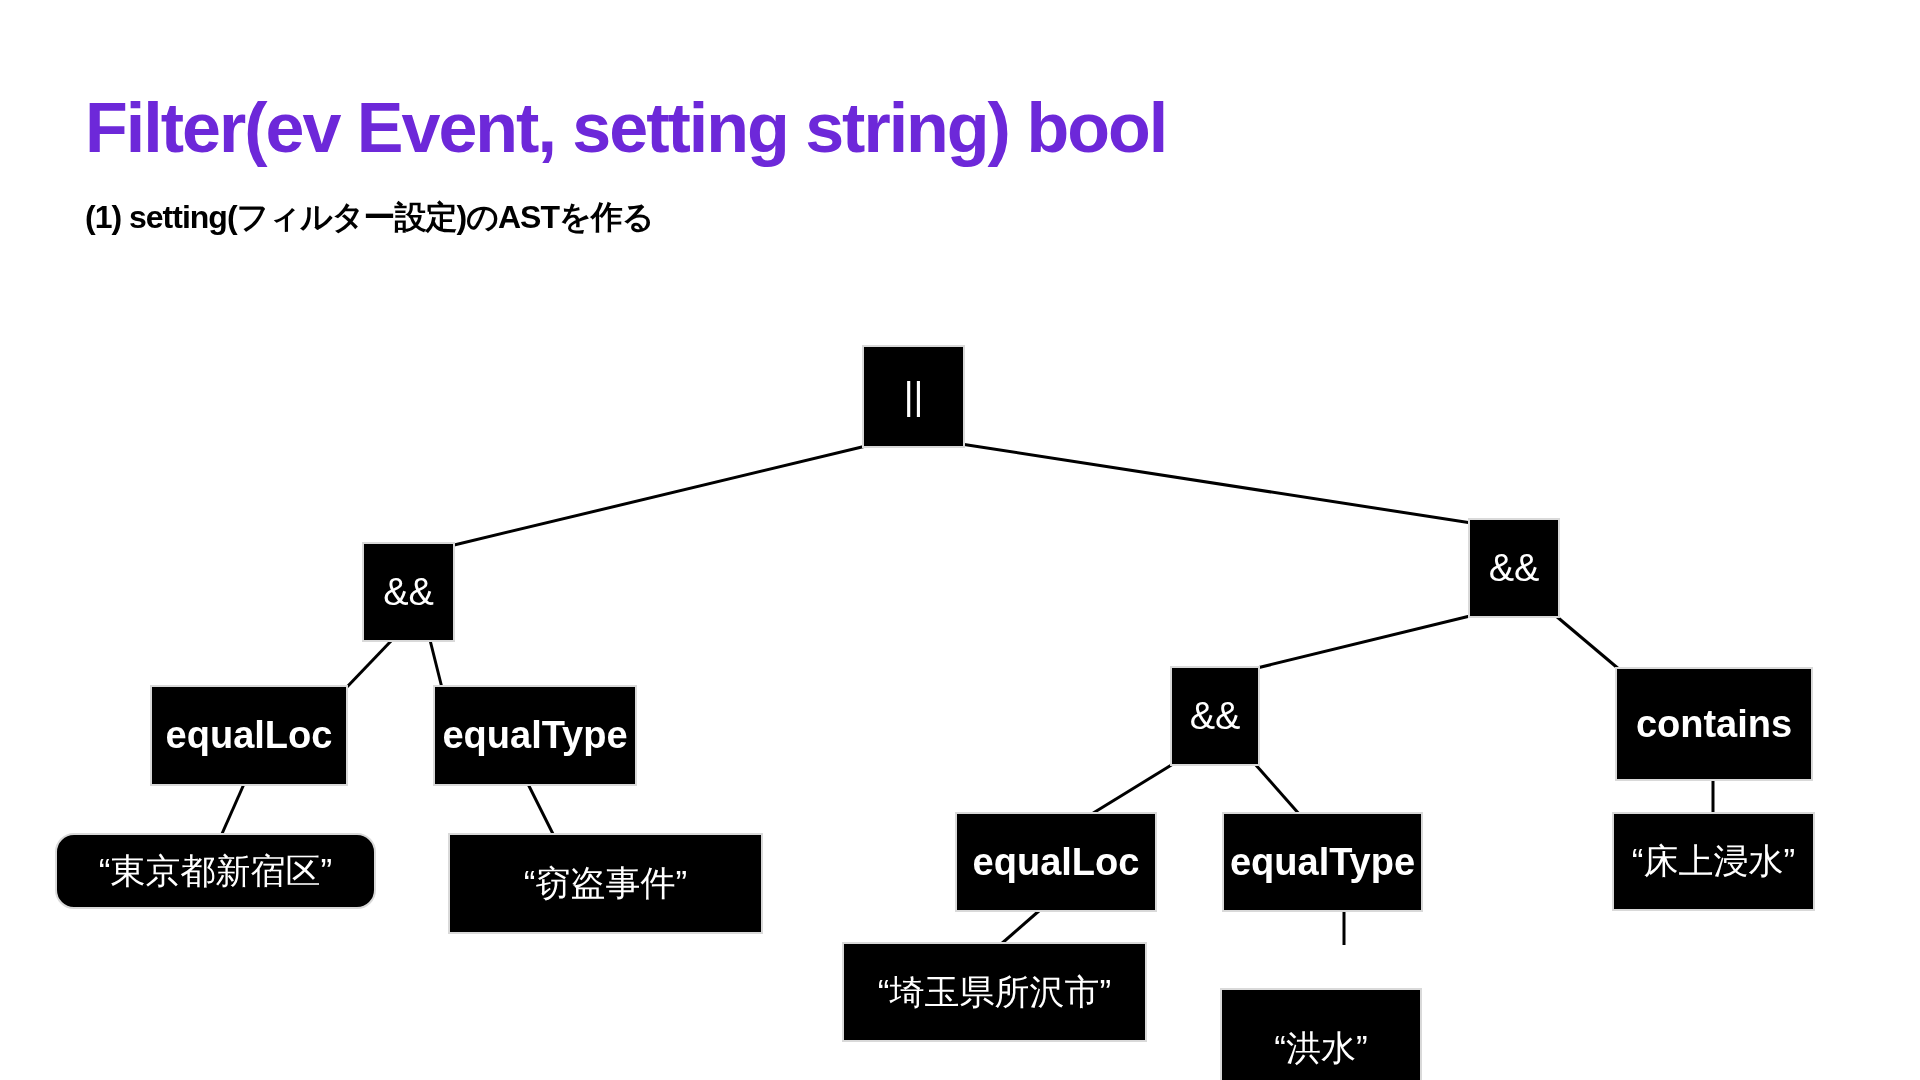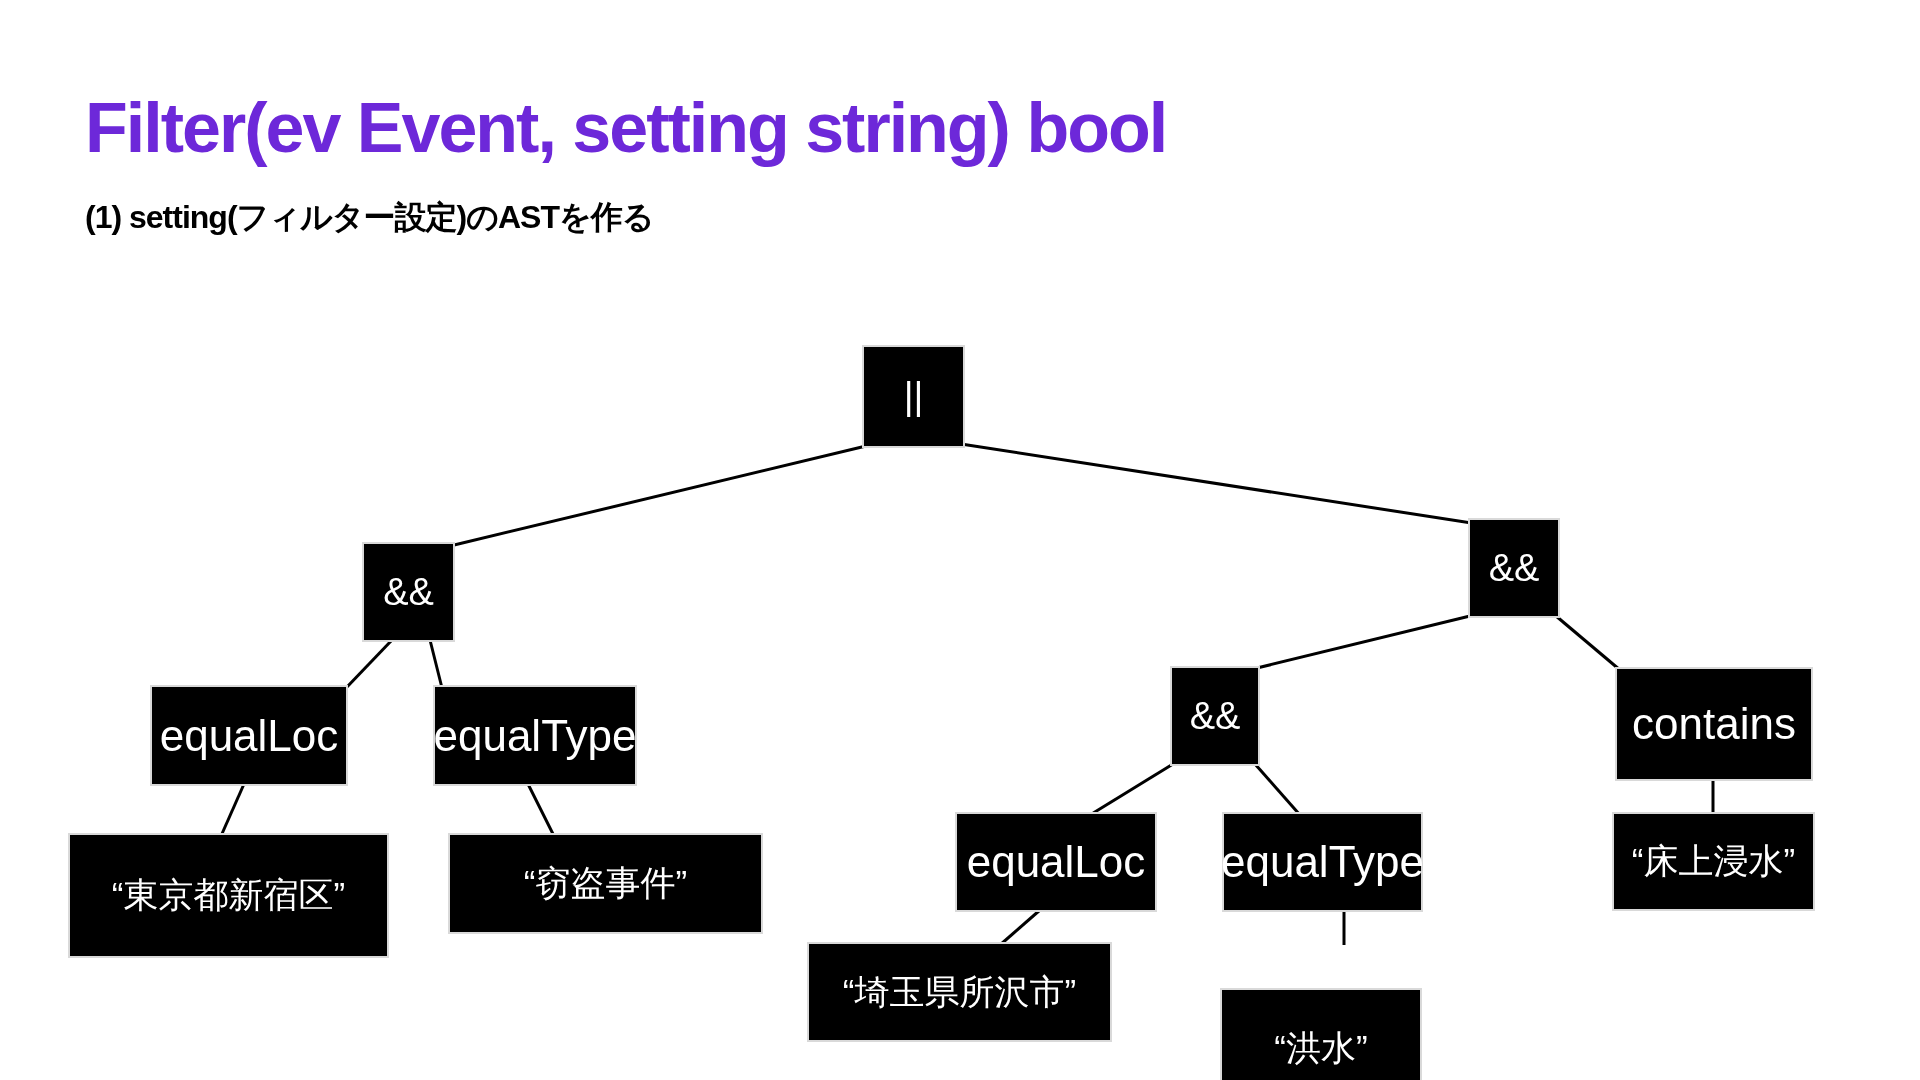"equalLoc" .node.fn { font-size: 44px -> 38px; font-weight: 400 -> 700 }
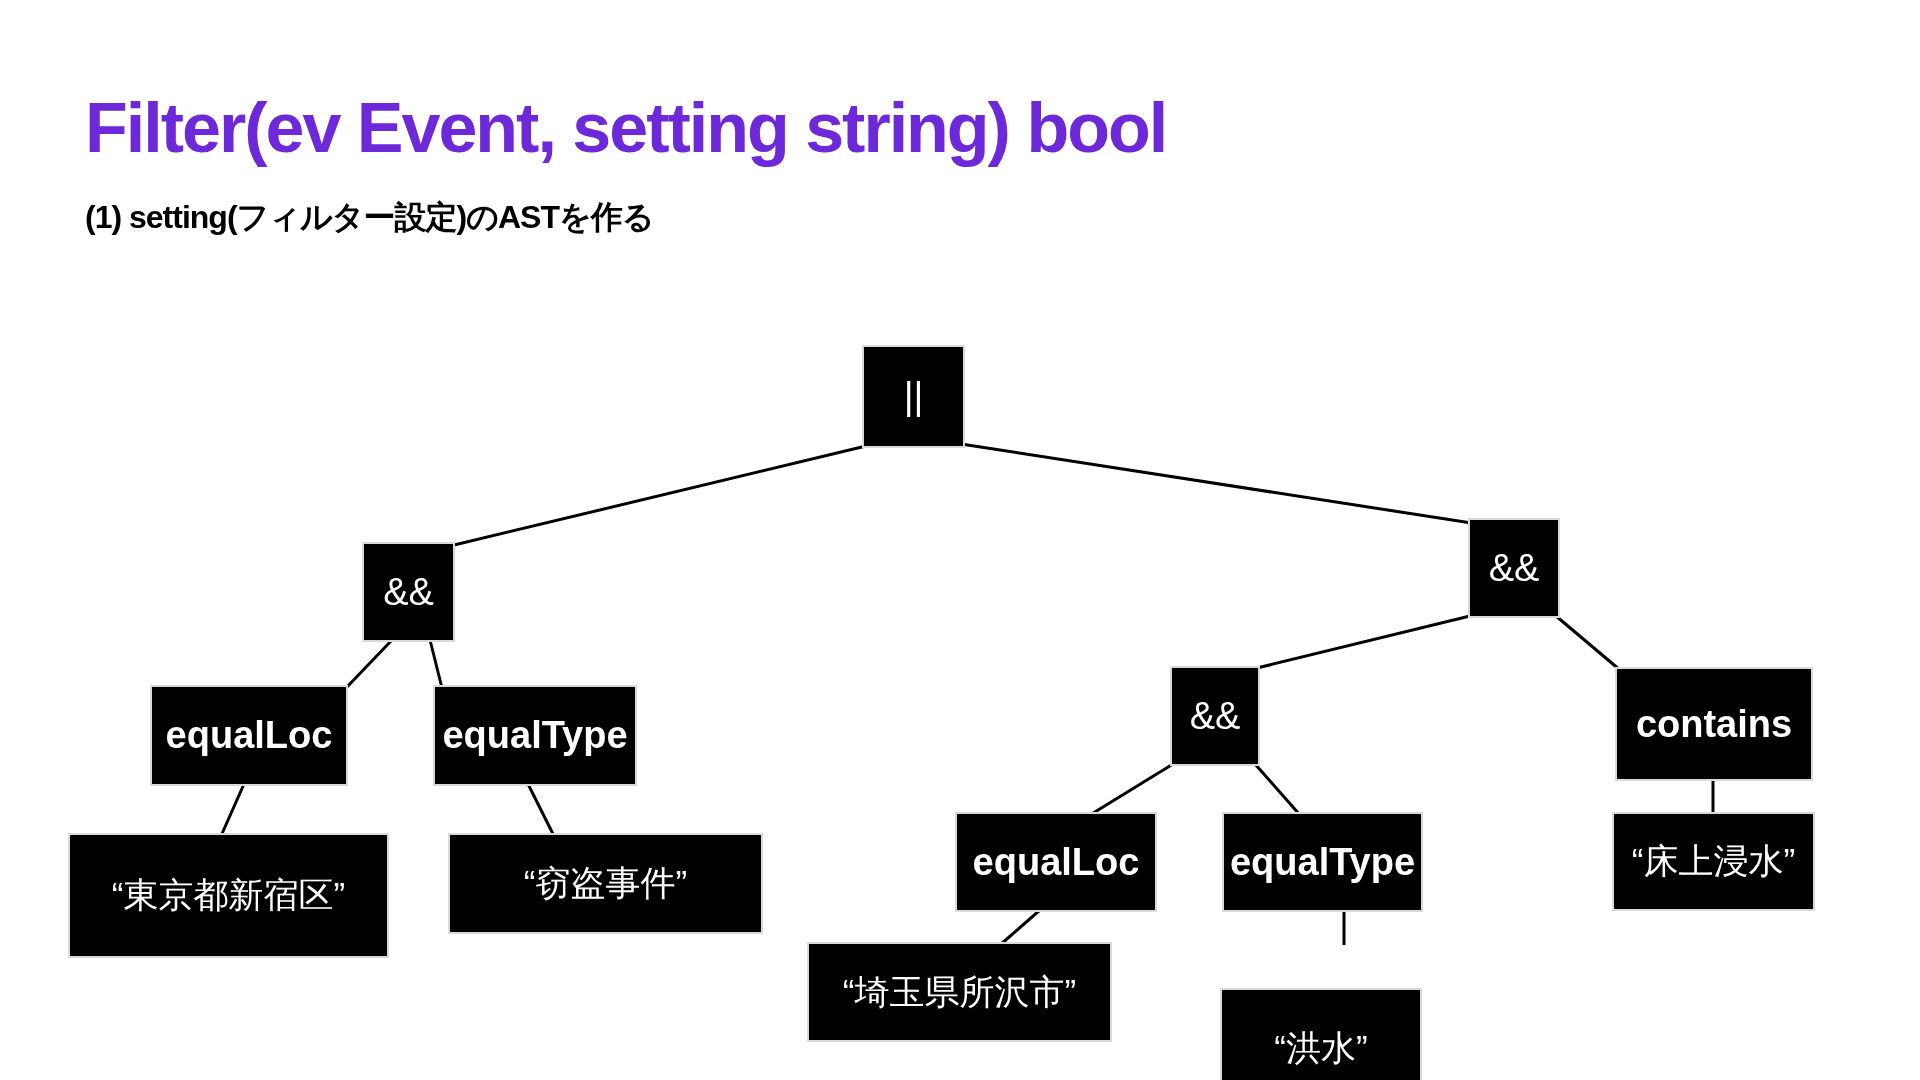"“東京都新宿区”" #n-leaf-tokyo { border-radius: none -> 19px; height: 125px -> 76px; left: 68px -> 55px }
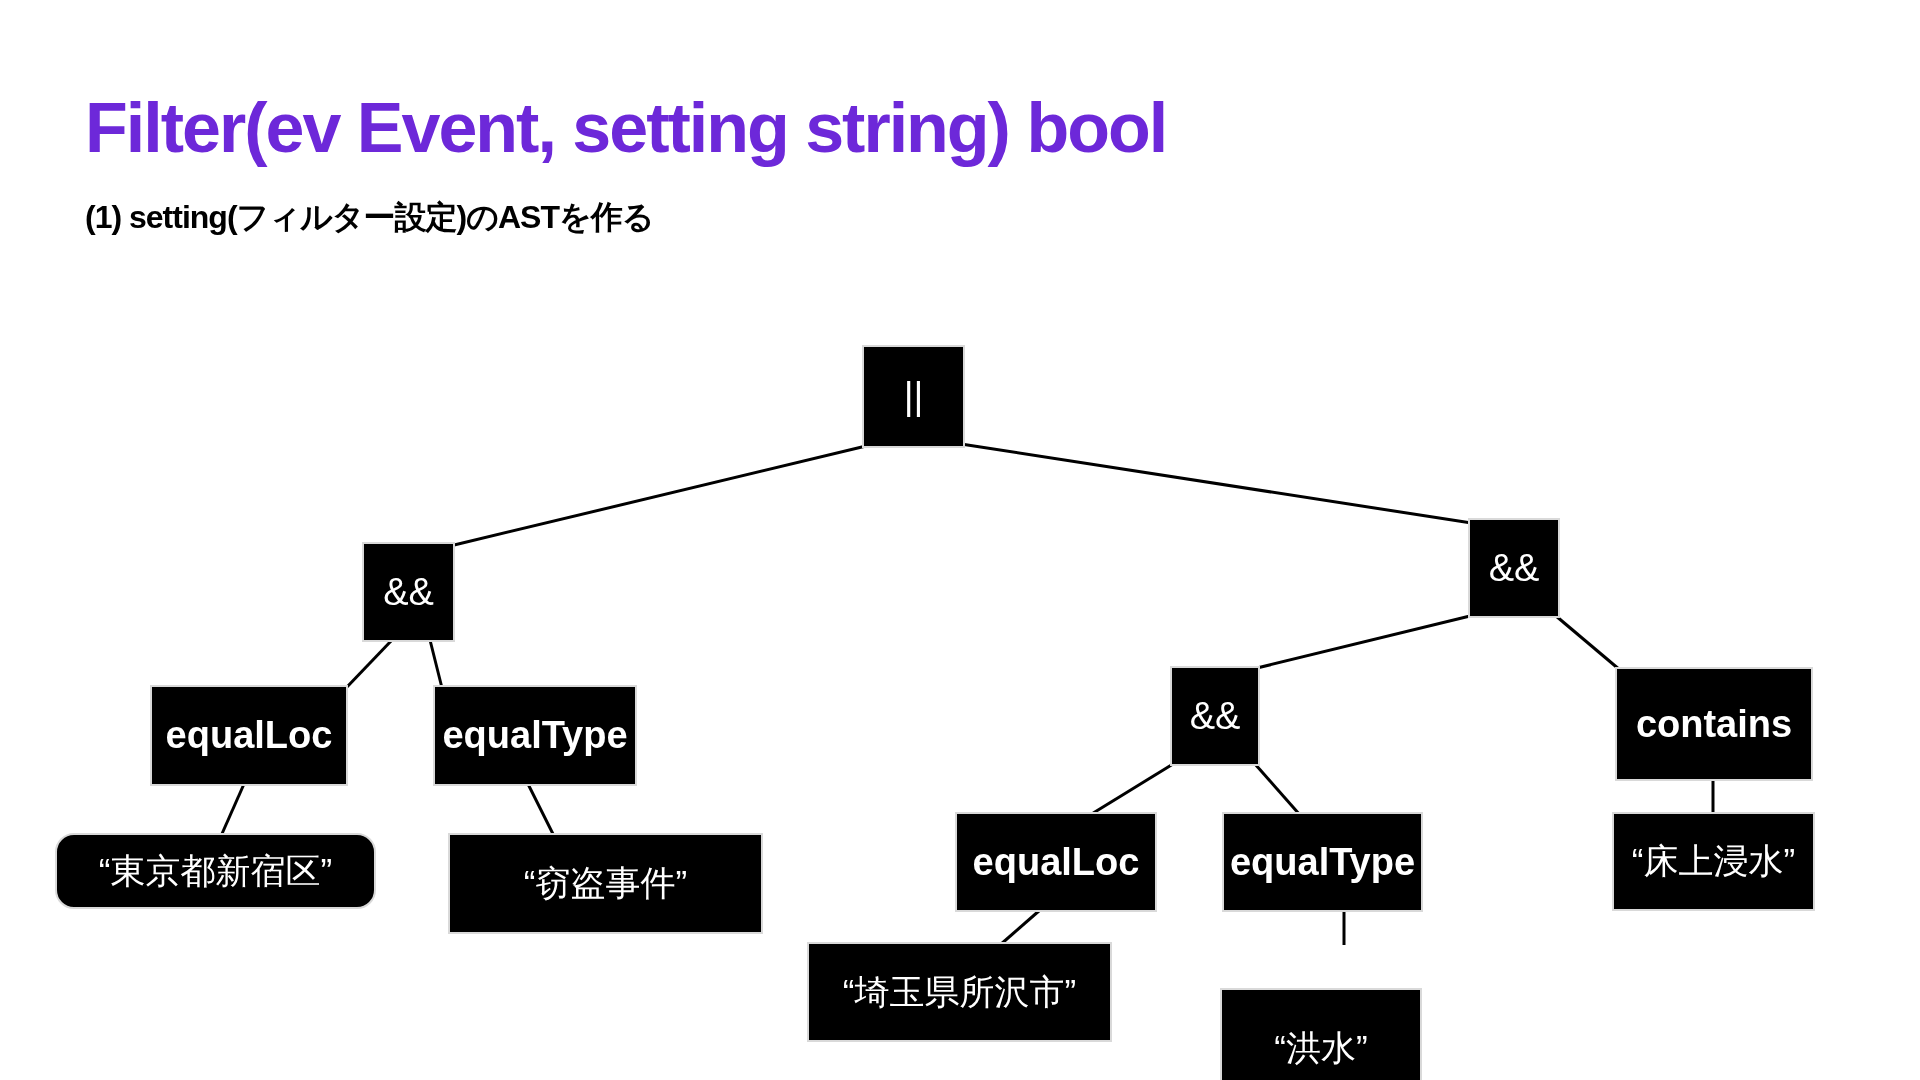"“埼玉県所沢市”" #n-leaf-saitama { left: 807px -> 842px }
